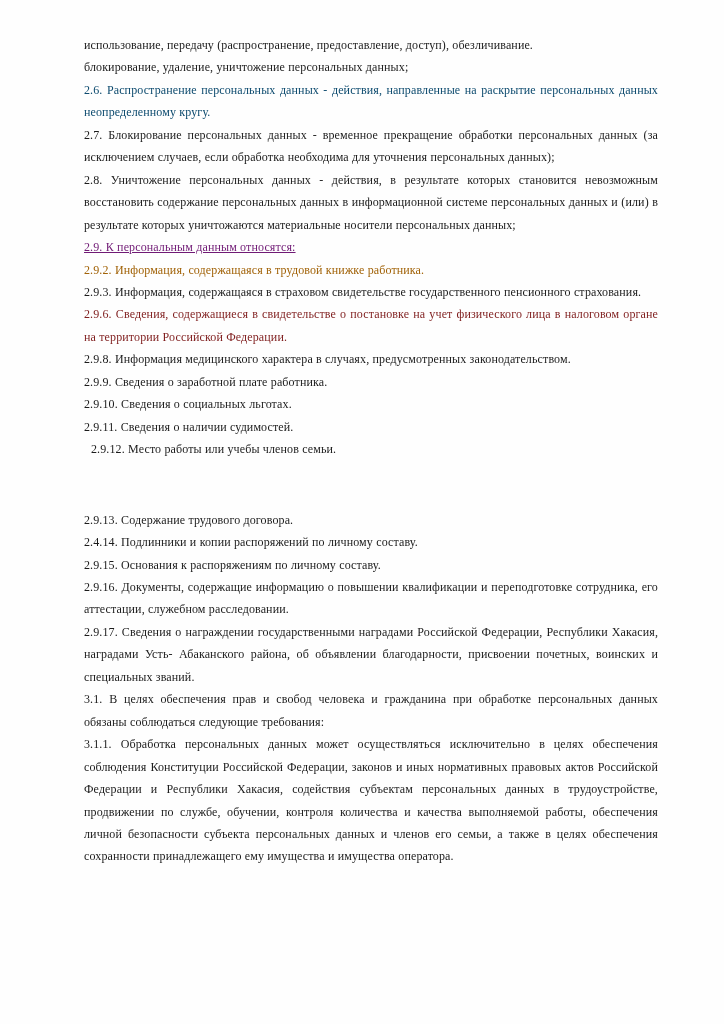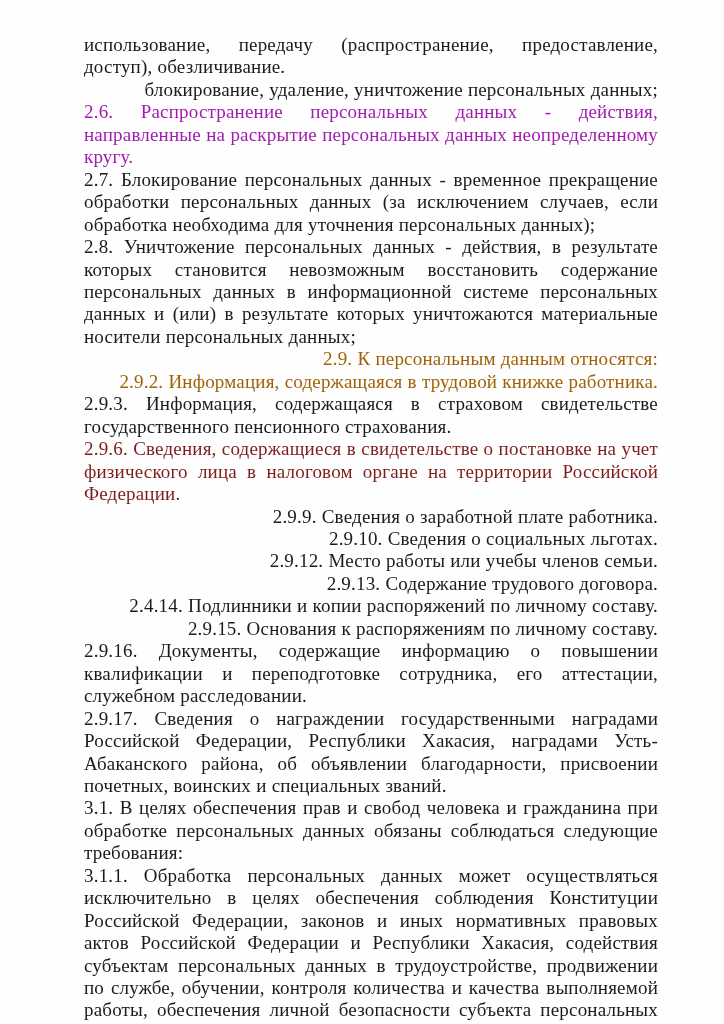"использование, передачу" .para { font-size: 19px -> 12px }
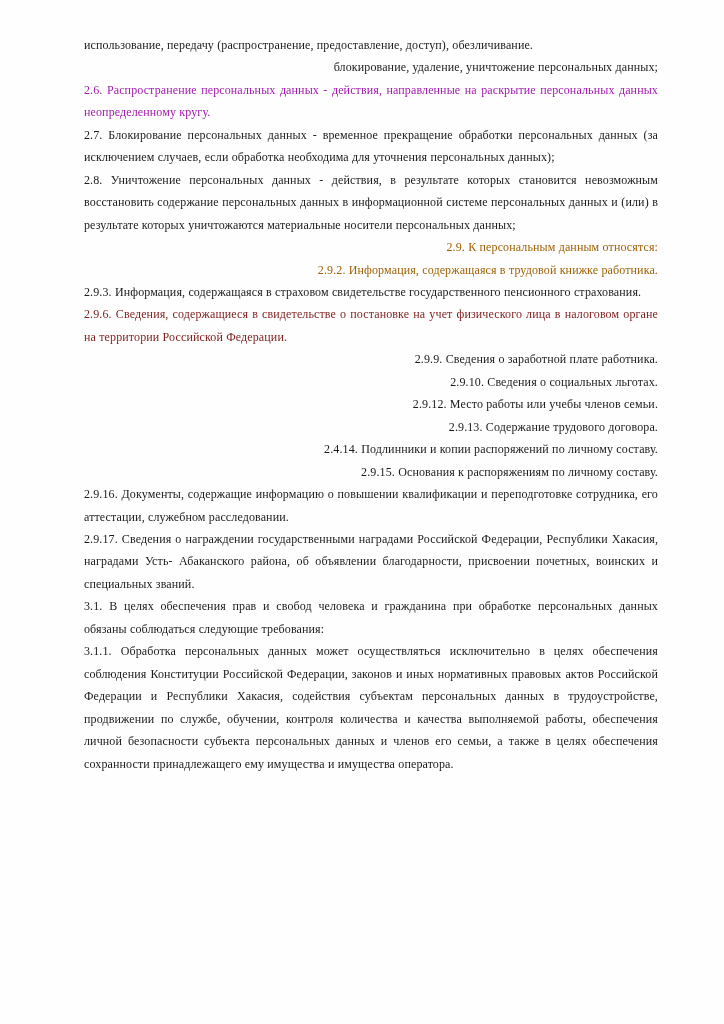"блокирование, удаление, уничтожение" .para.single { text-align: right -> left }
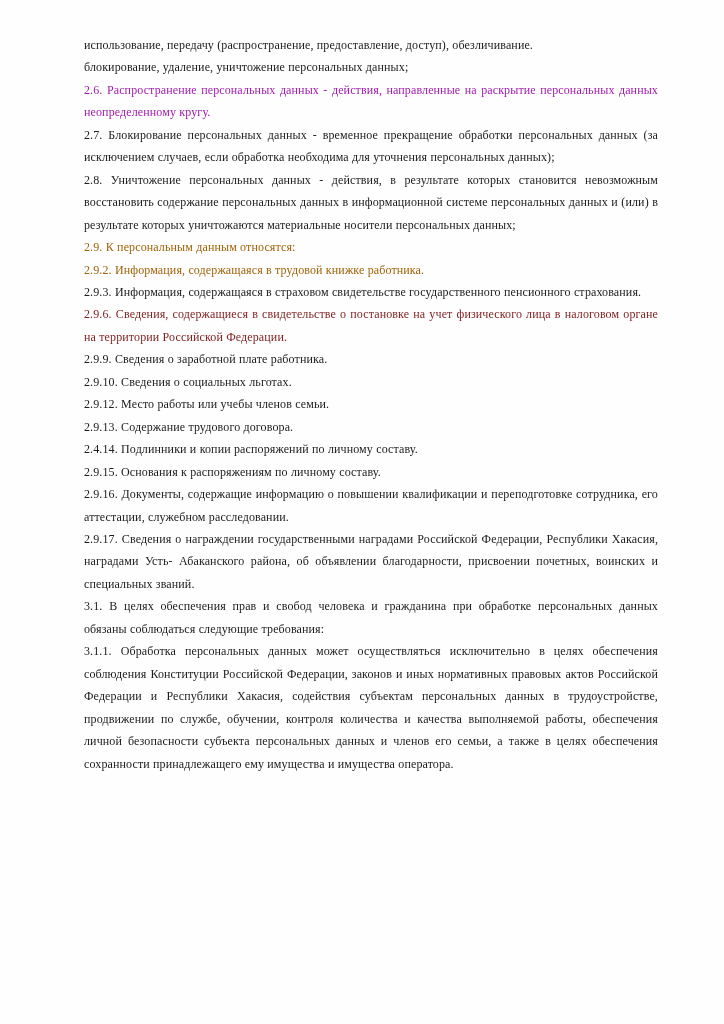"2.6. Распространение персональных данных" p.para { color: #a21caf -> #0c4a6e }
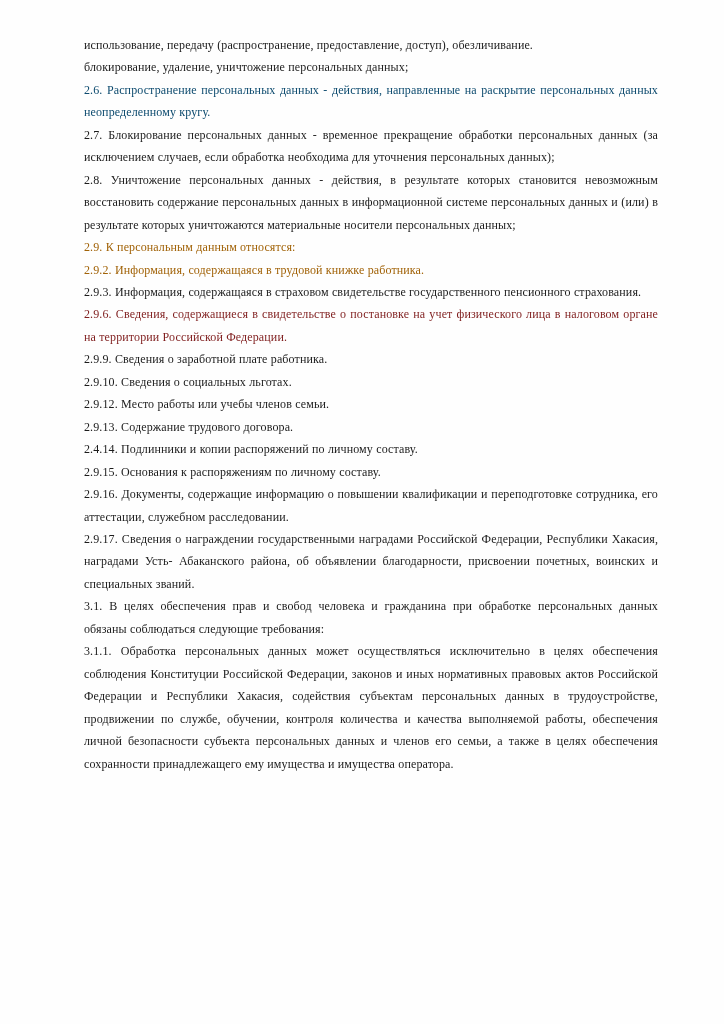"2.9. К персональным данным относятся:" p.para { color: #a16207 -> #701a75; text-decoration: none -> underline }
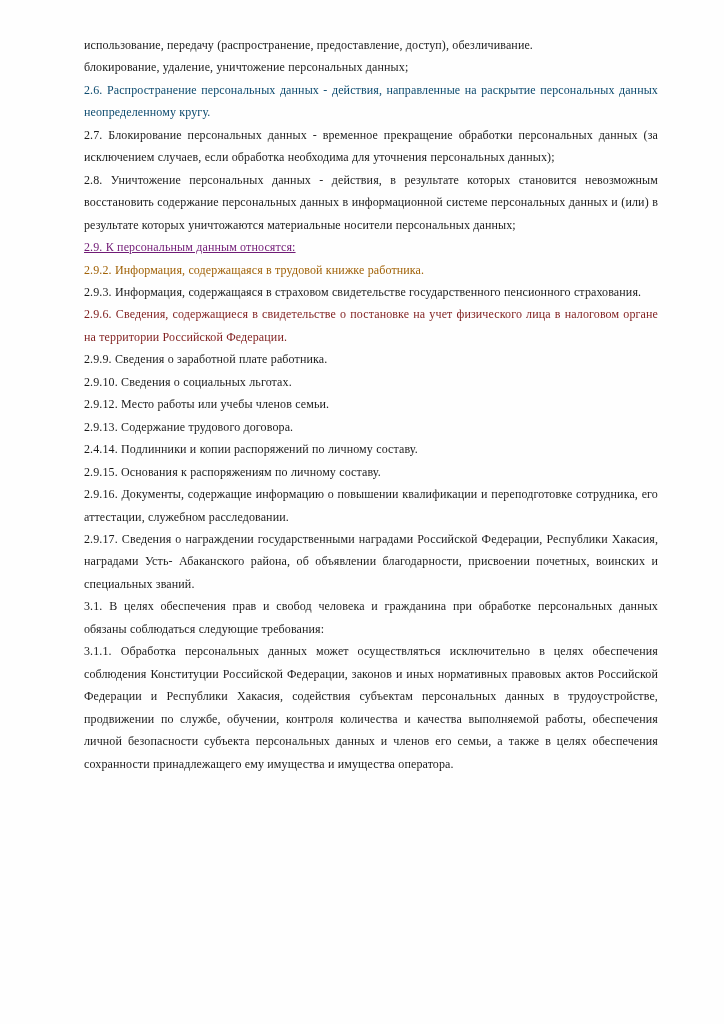"2.9.8. Информация медицинского характера" p.para { html: none -> <p>2.9.8. Информация медицинского характера в случаях, предусмотренных законодательством.</p> }
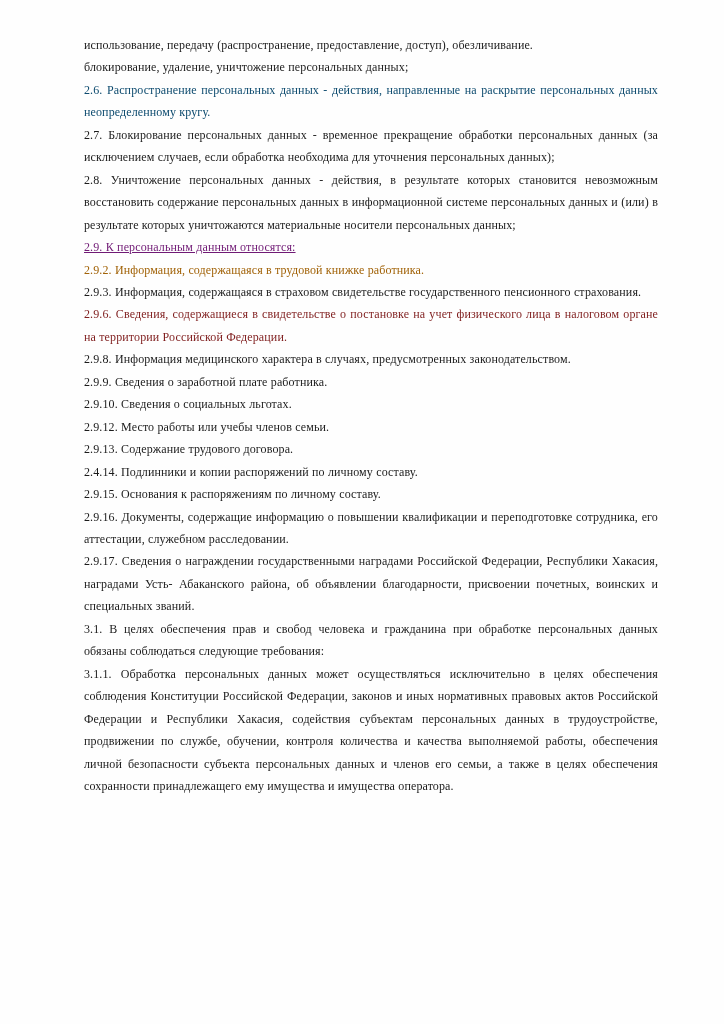"2.9.11. Сведения о наличии судимостей." p.para { html: none -> <p>2.9.11. Сведения о наличии судимостей.</p> }
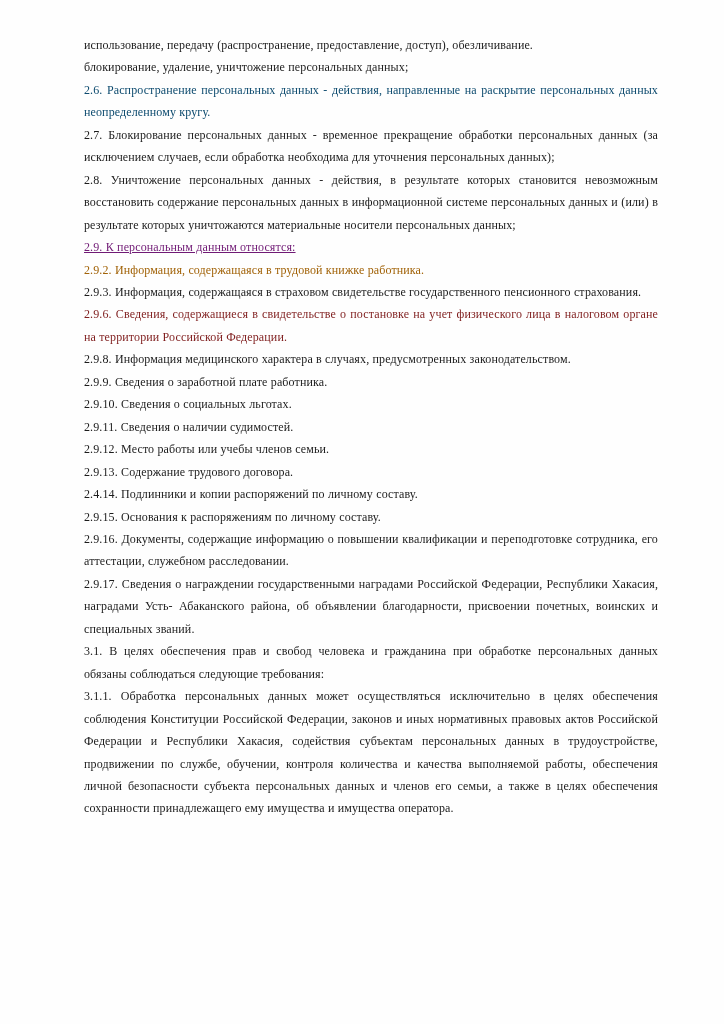"2.9.12. Место работы или учебы" p.para { margin-left: none -> 7px }
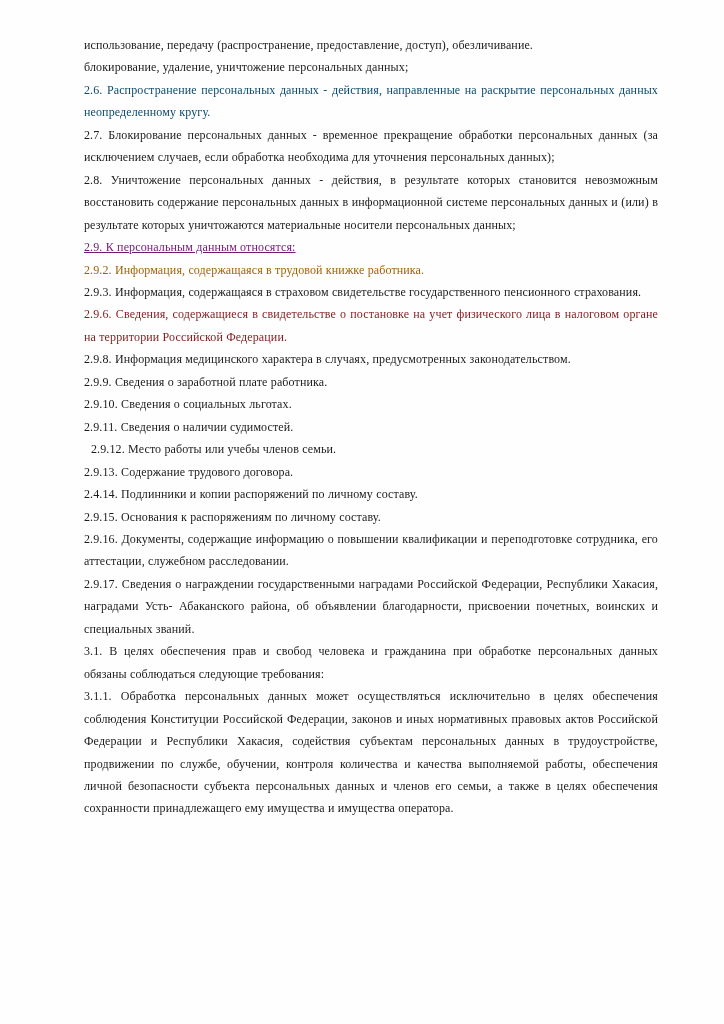"2.9.13. Содержание трудового договора." p.para { margin-top: none -> 48px }
